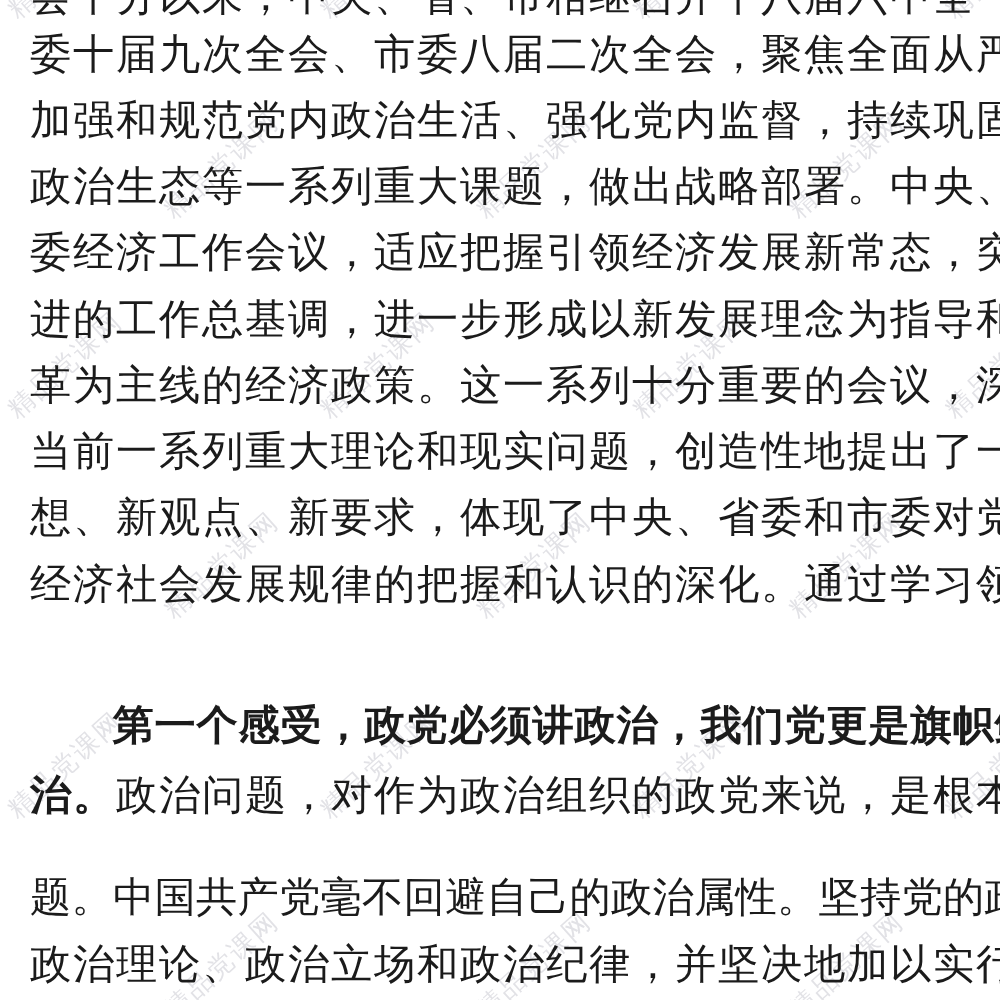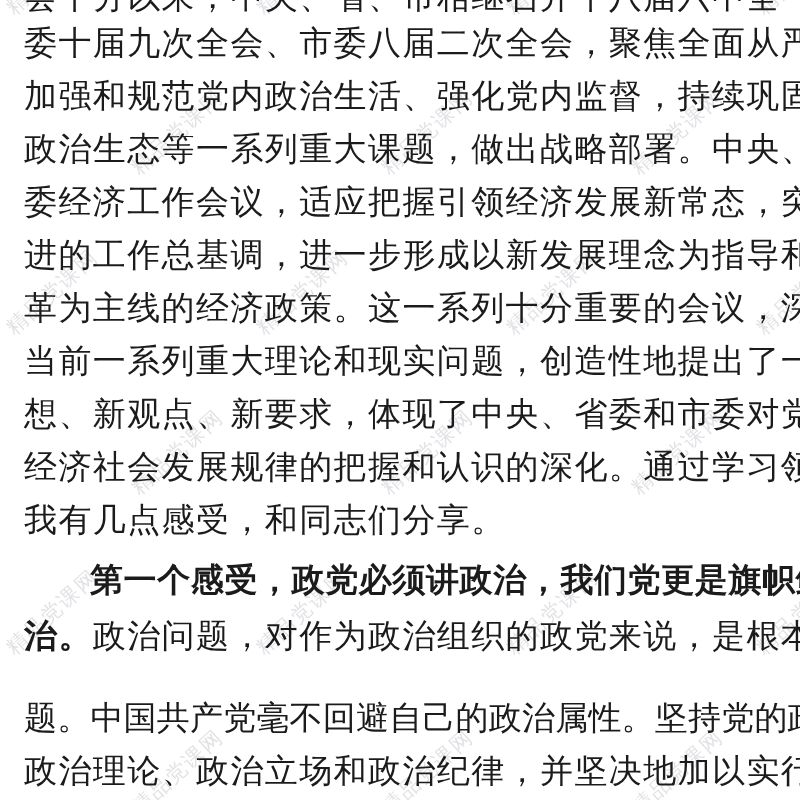"我有几点感受，和同志们分享。" div.doc-line { html: <div>我有几点感受，和同志们分享。</div> -> none }
